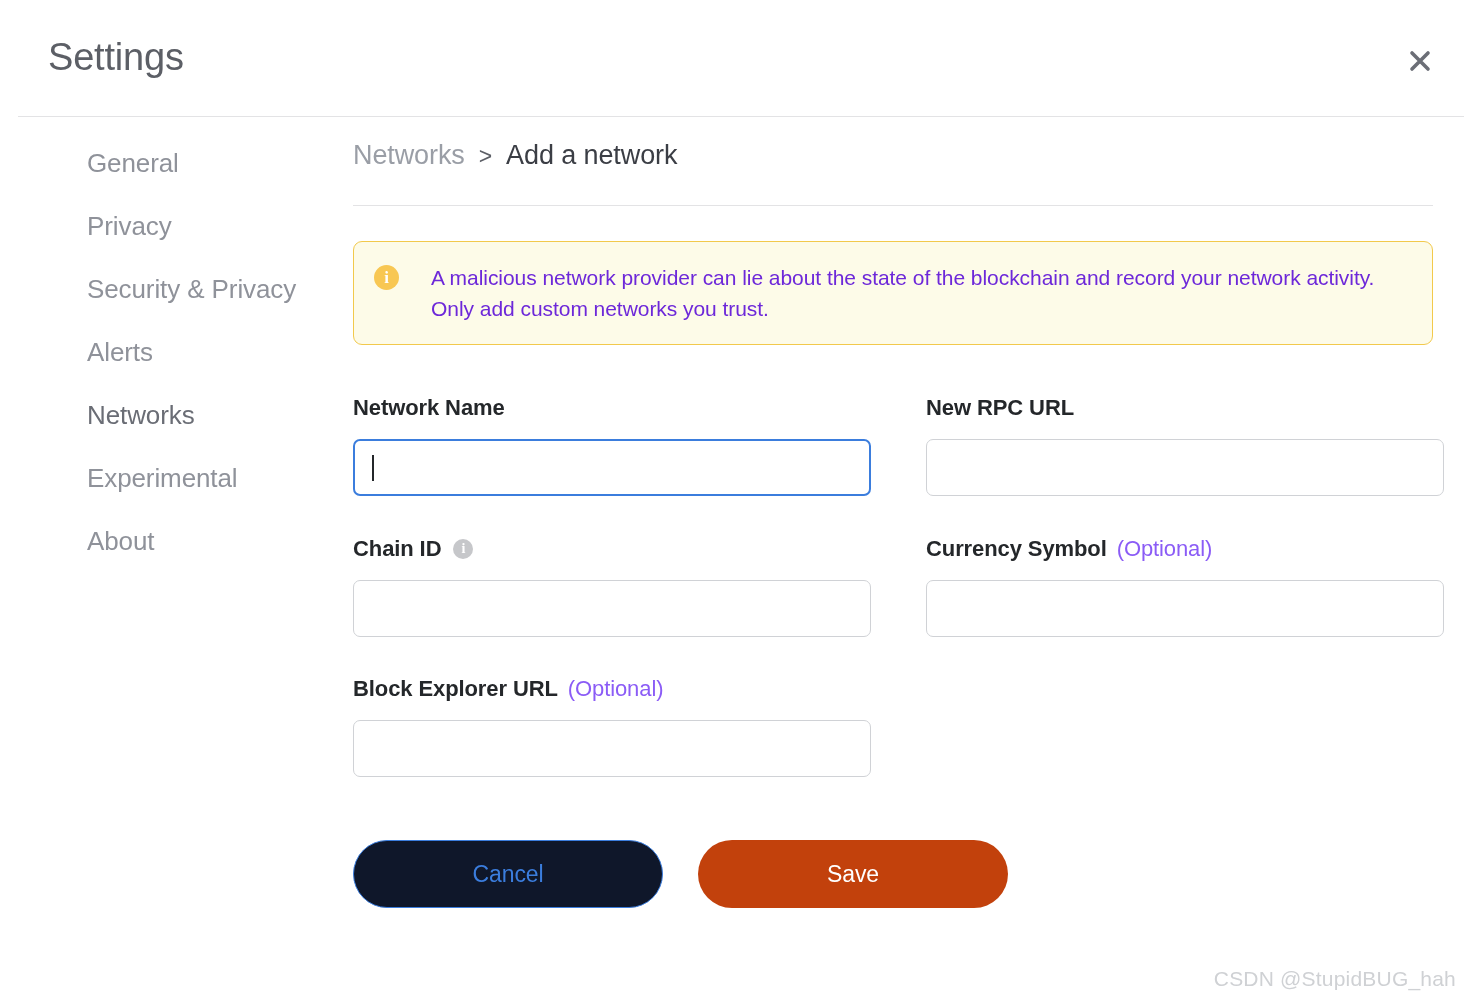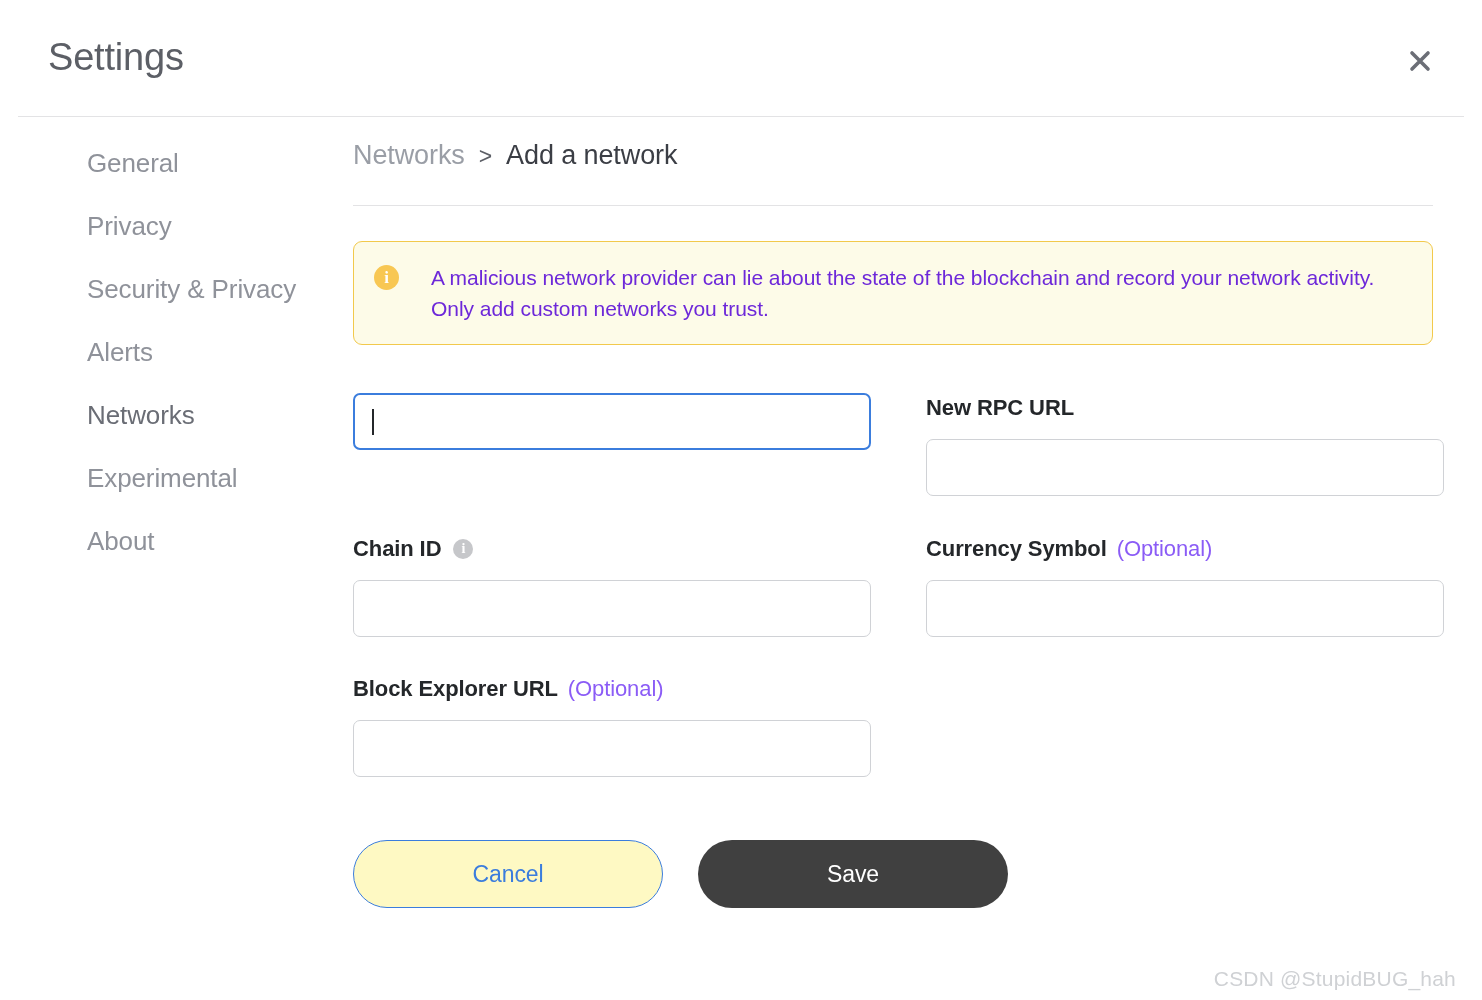"Network Name" div.field-label { html: none -> <div> <span>Network Name</span> </div> }
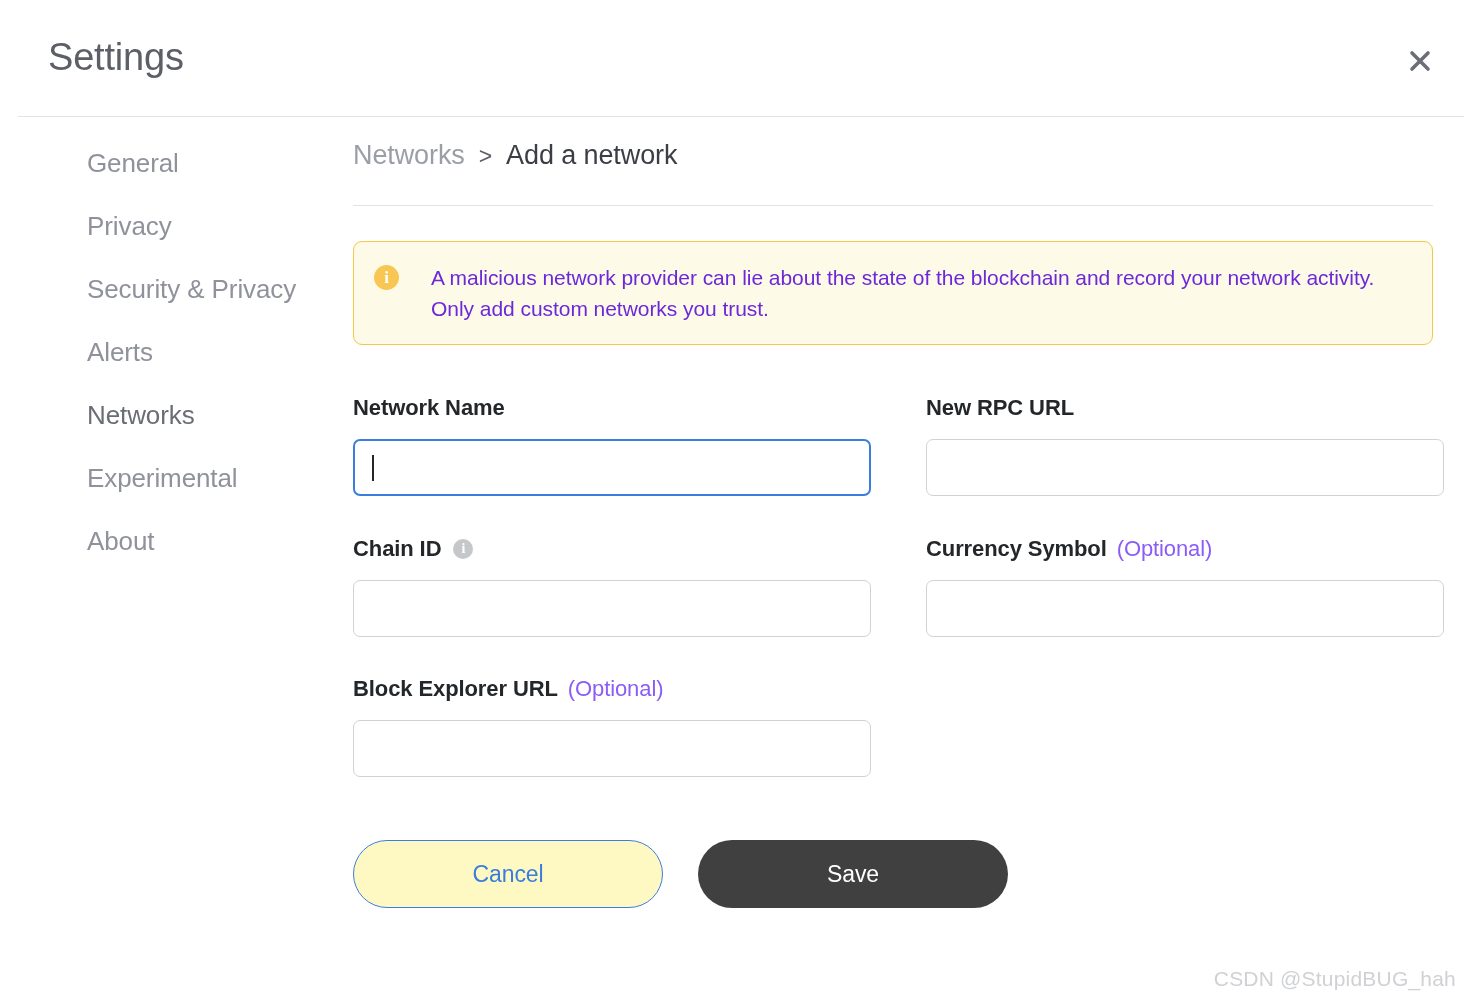"Cancel" .btn-cancel { background: #fef9c3 -> #0f172a }
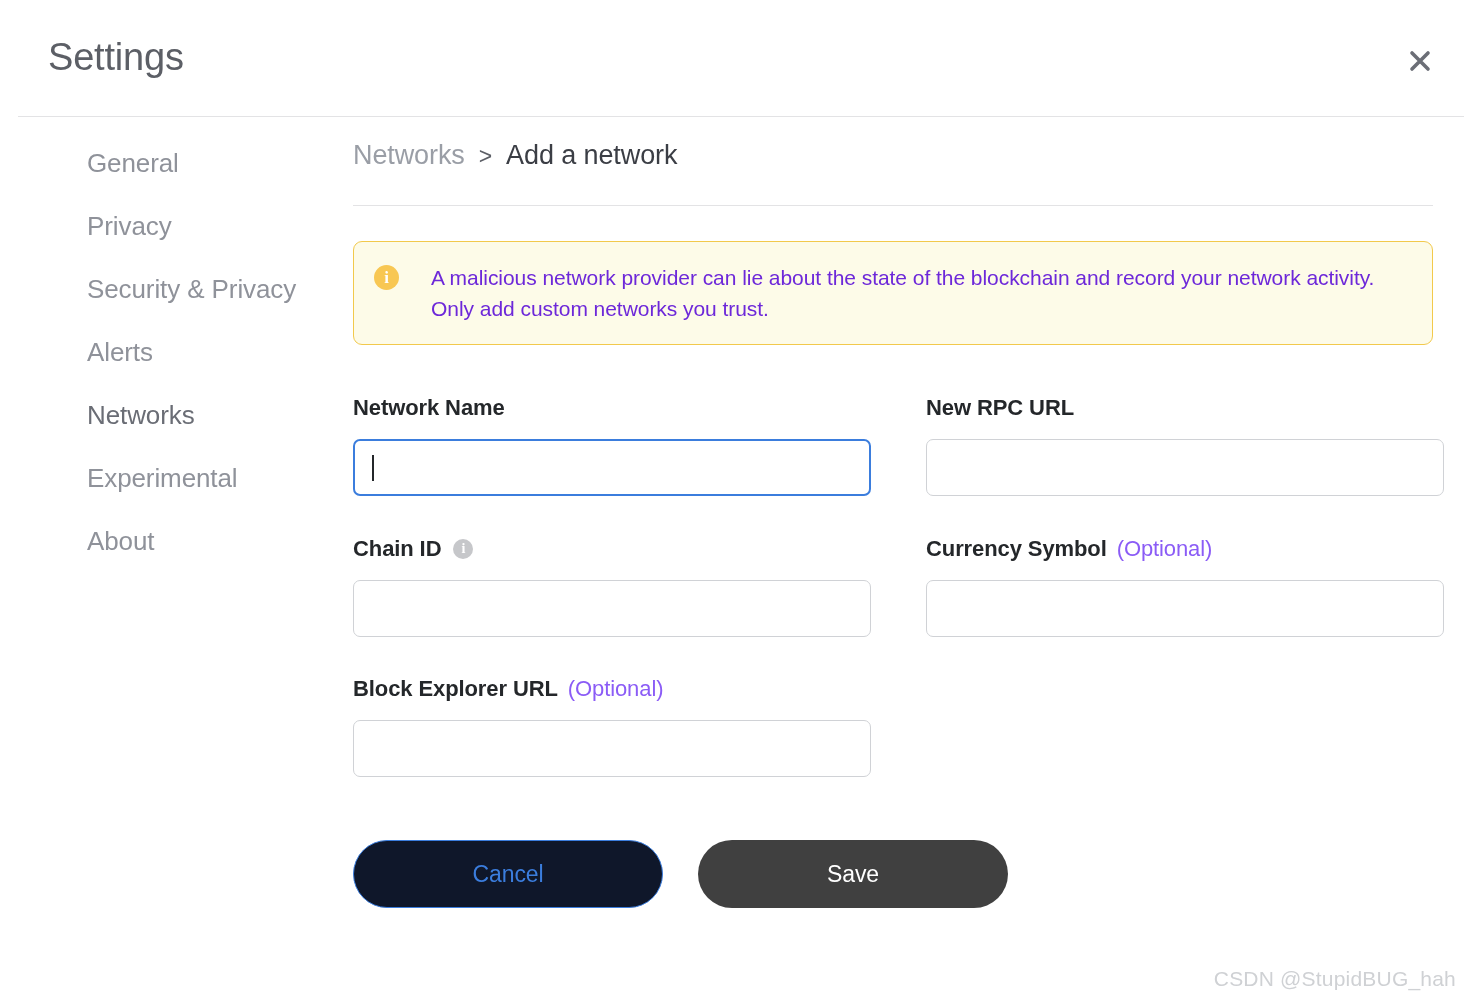"Save" .btn-save { background: #404040 -> #c2410c }
